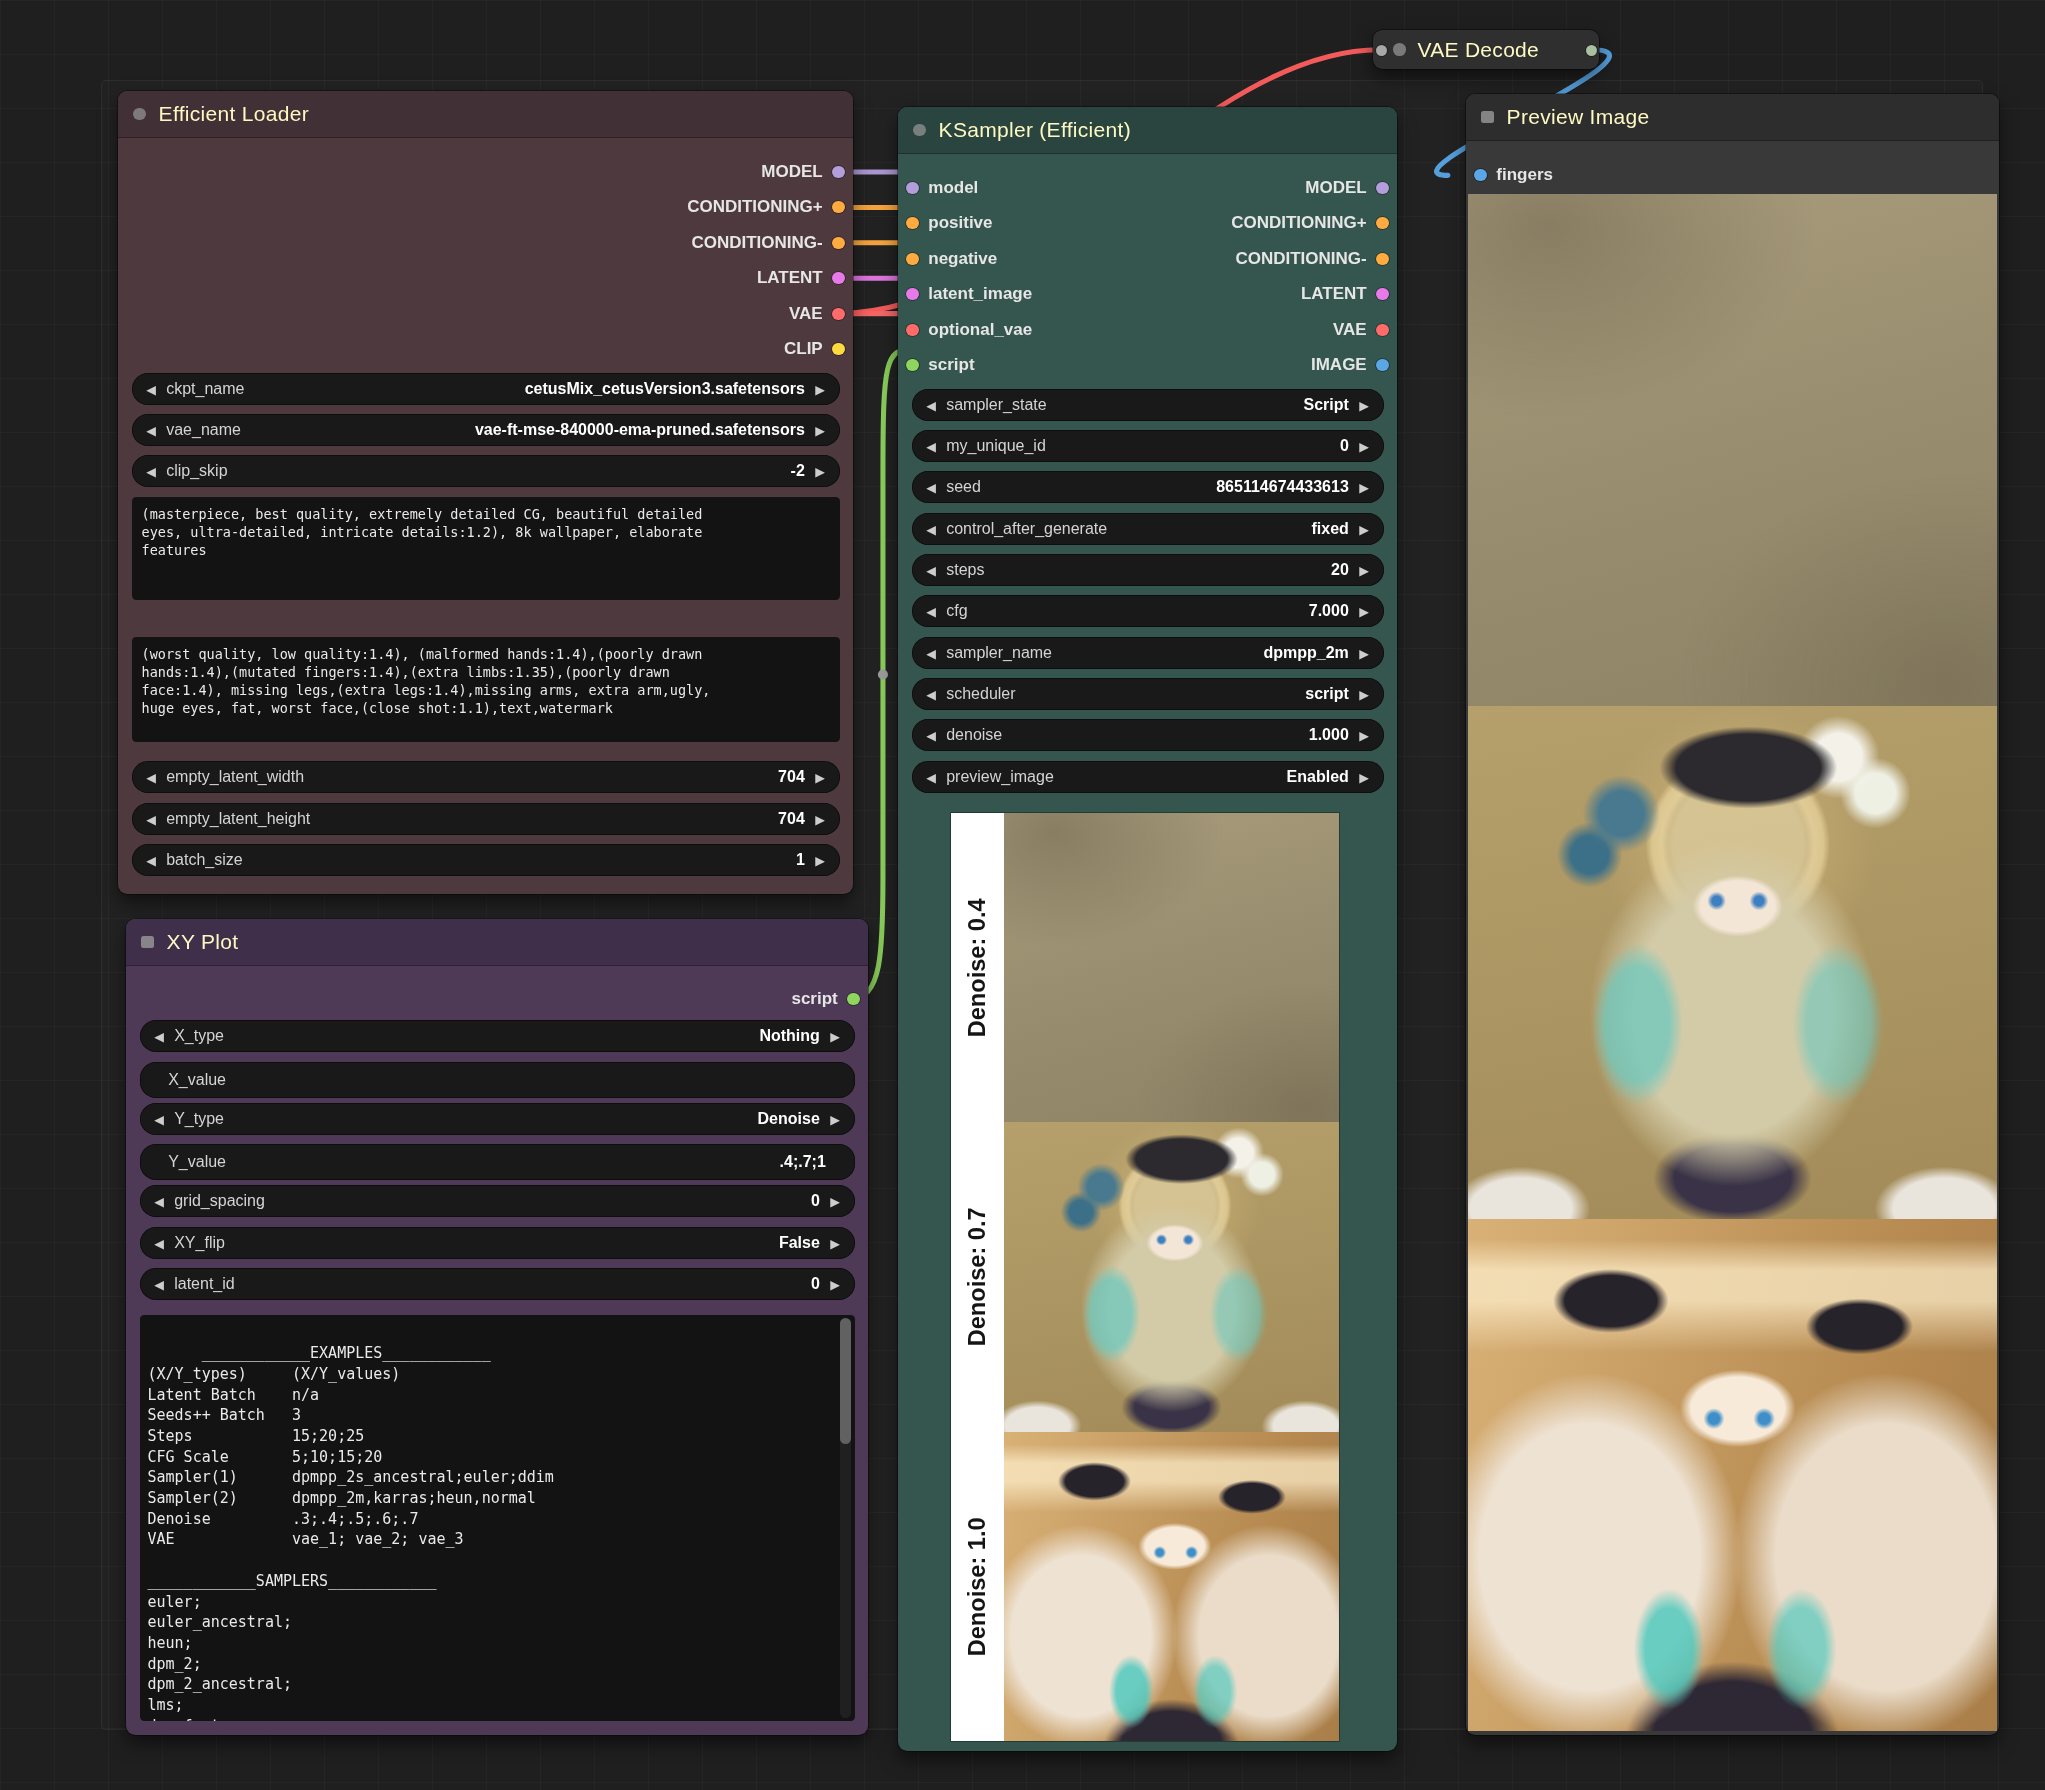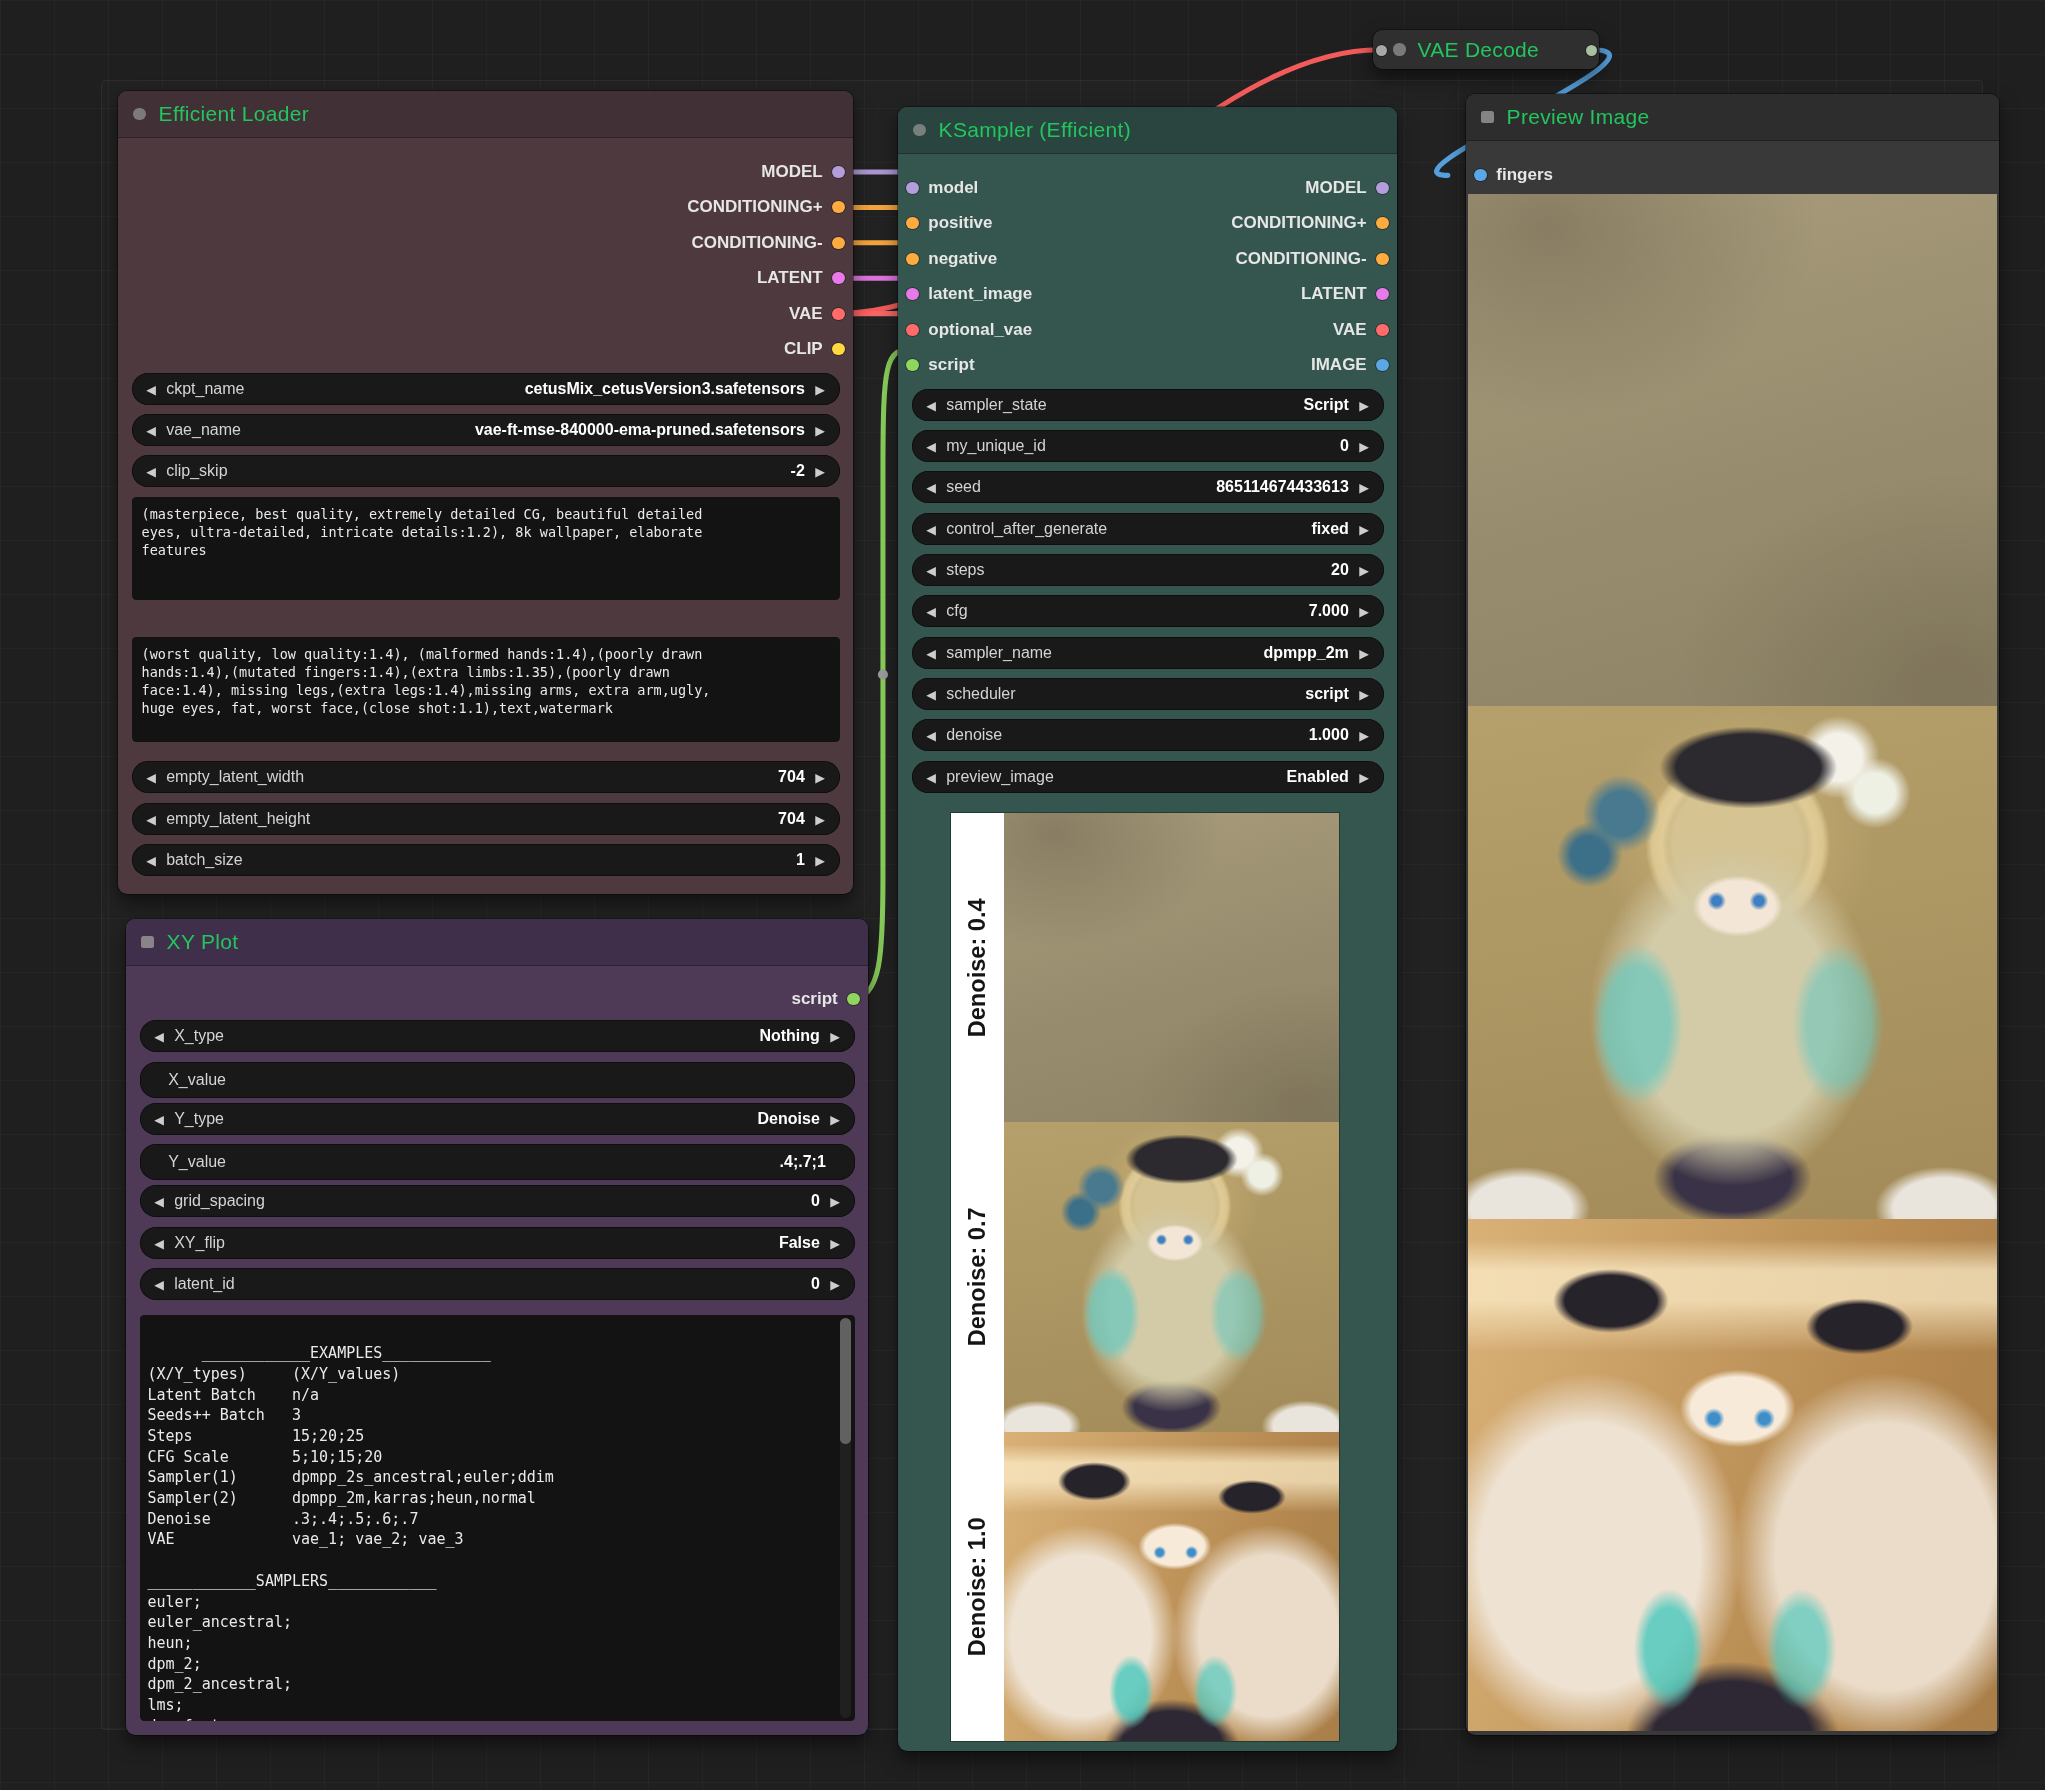"VAE Decode" .node-title { color: #22c55e -> #fef9c3 }
